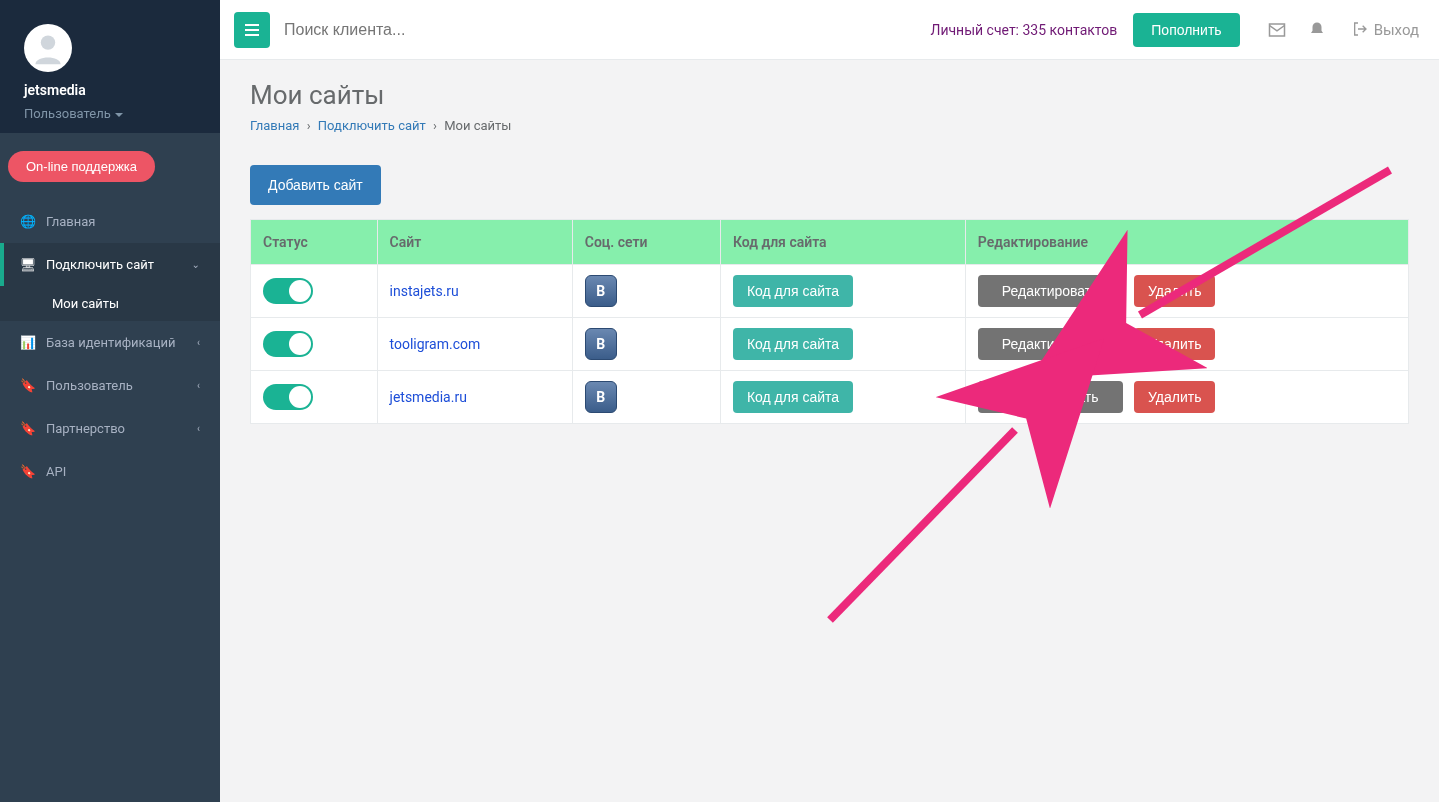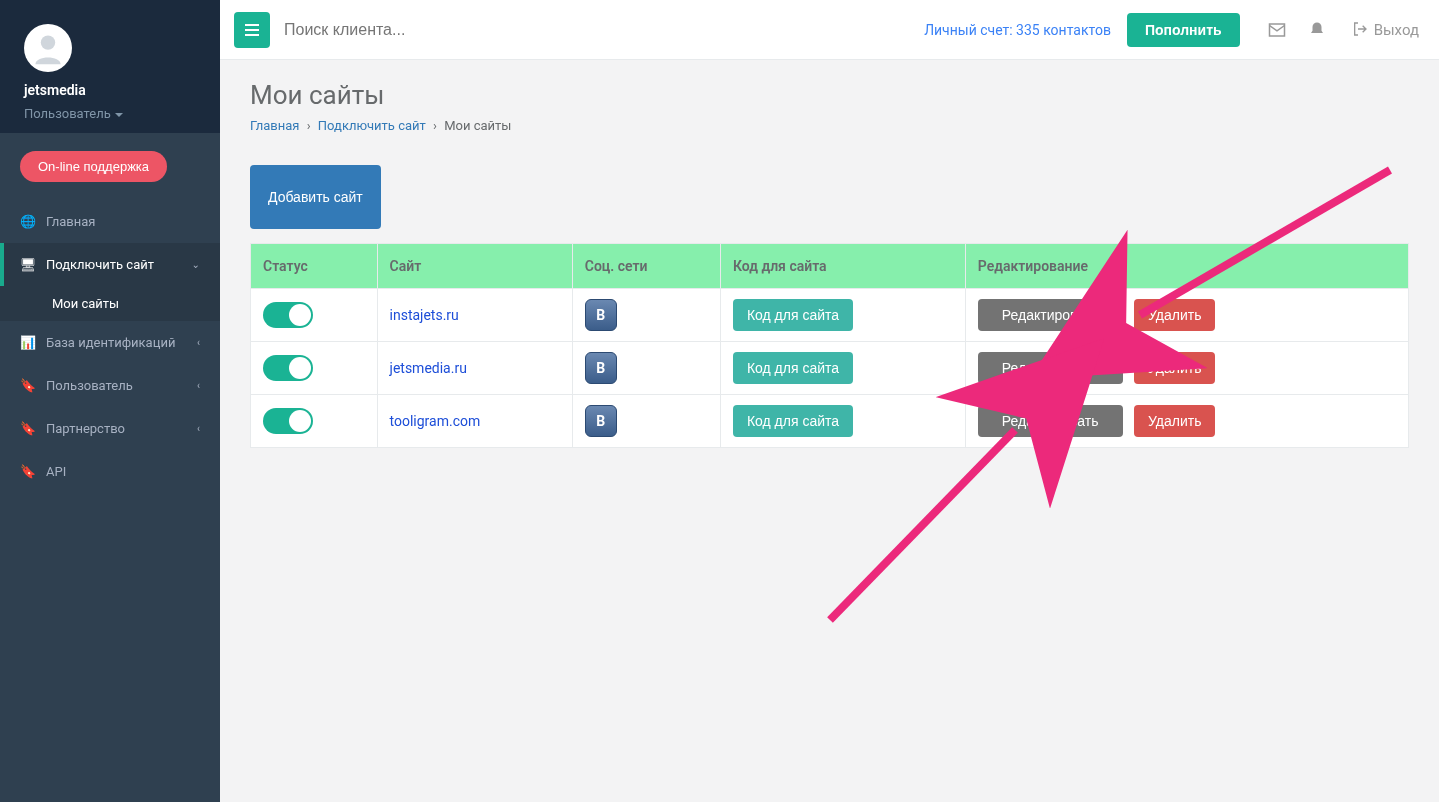"Личный счет: 335 контактов" .account-text { color: #3b82f6 -> #701a75 }
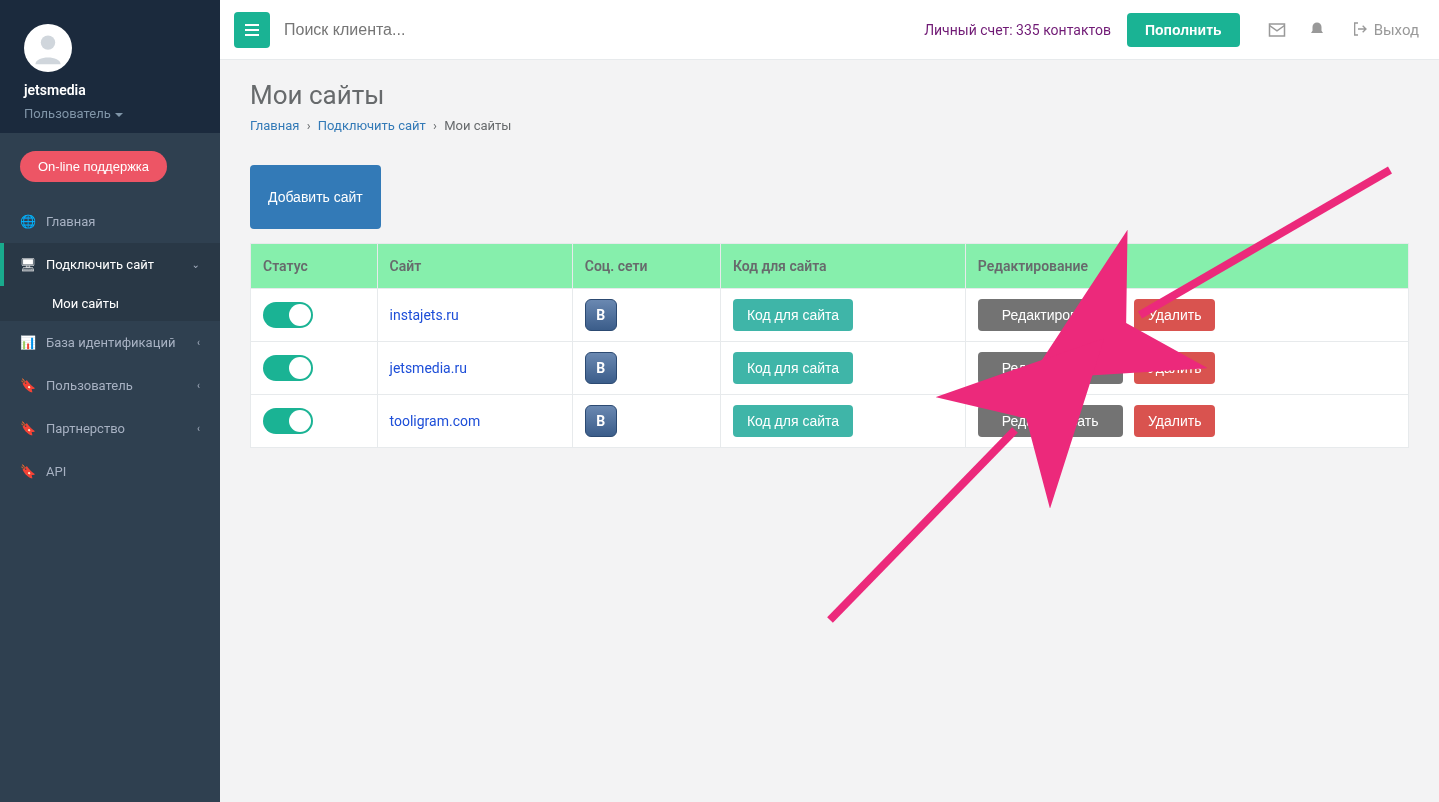"Пополнить" .topup-btn { font-weight: bold -> none }
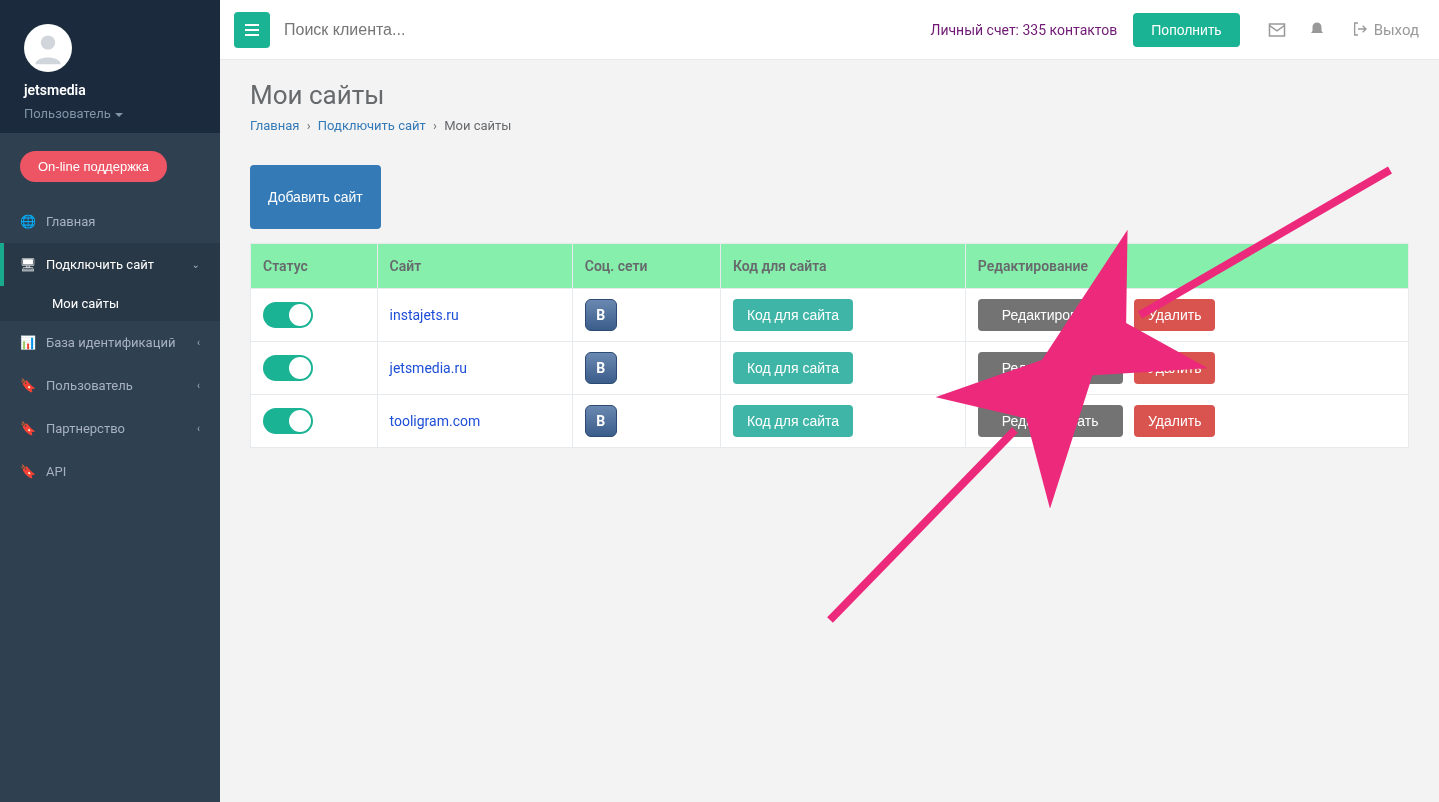"On-line поддержка" .support-wrap { padding: 18px 20px -> 18px 8px }
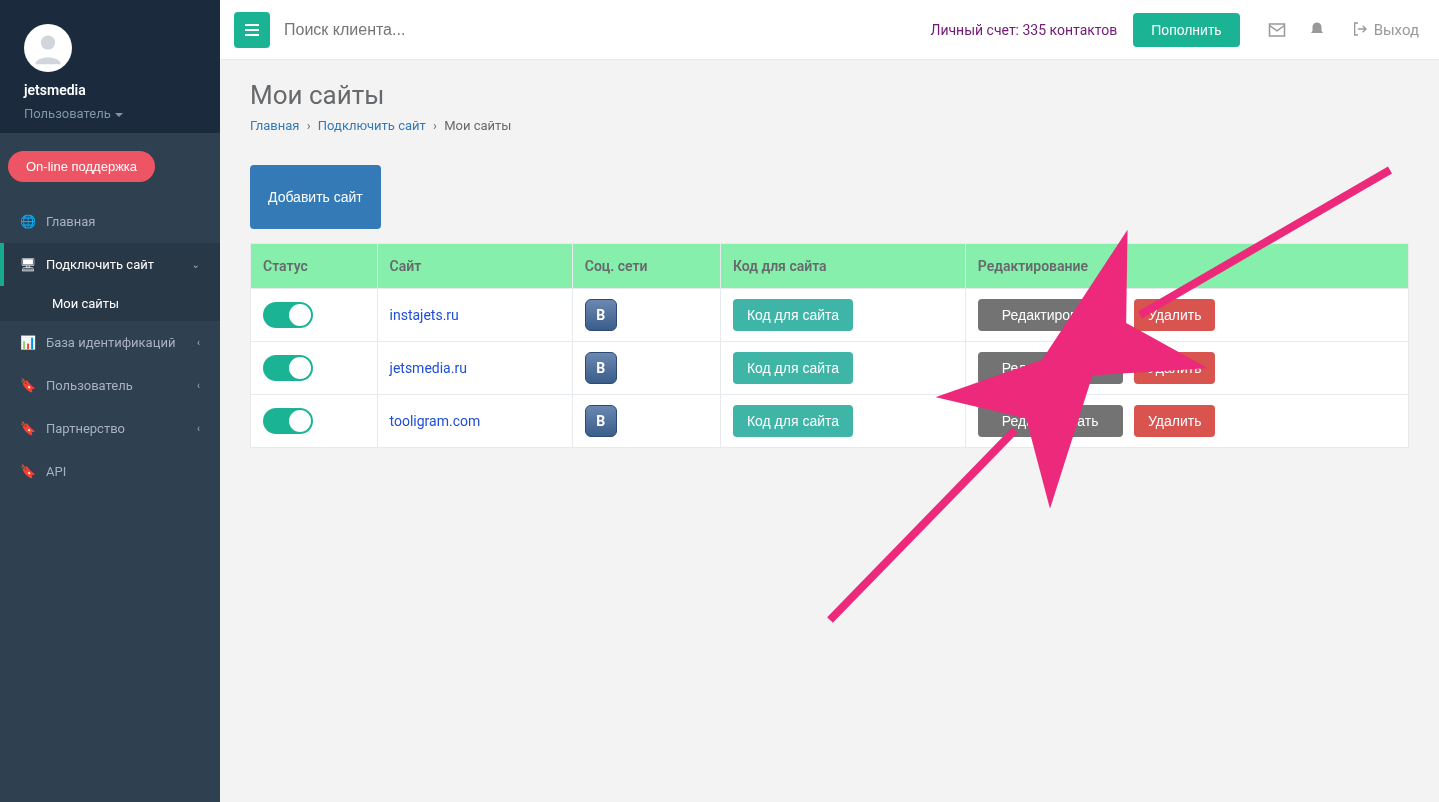"Добавить сайт" .add-btn { padding: 24px 18px -> 12px 18px }
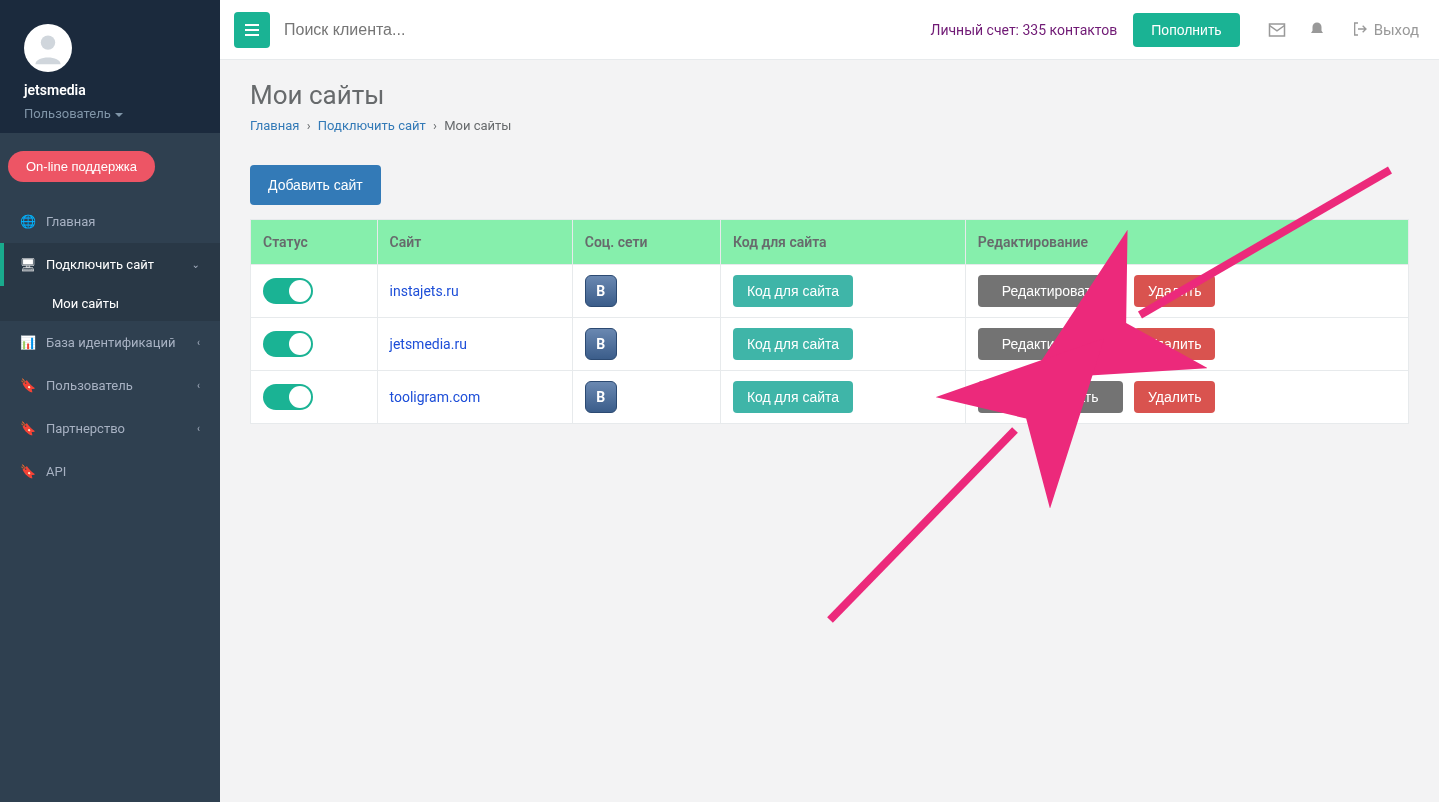"jetsmedia.ru" tr { order: before "tooligram.com" -> after "tooligram.com" }
